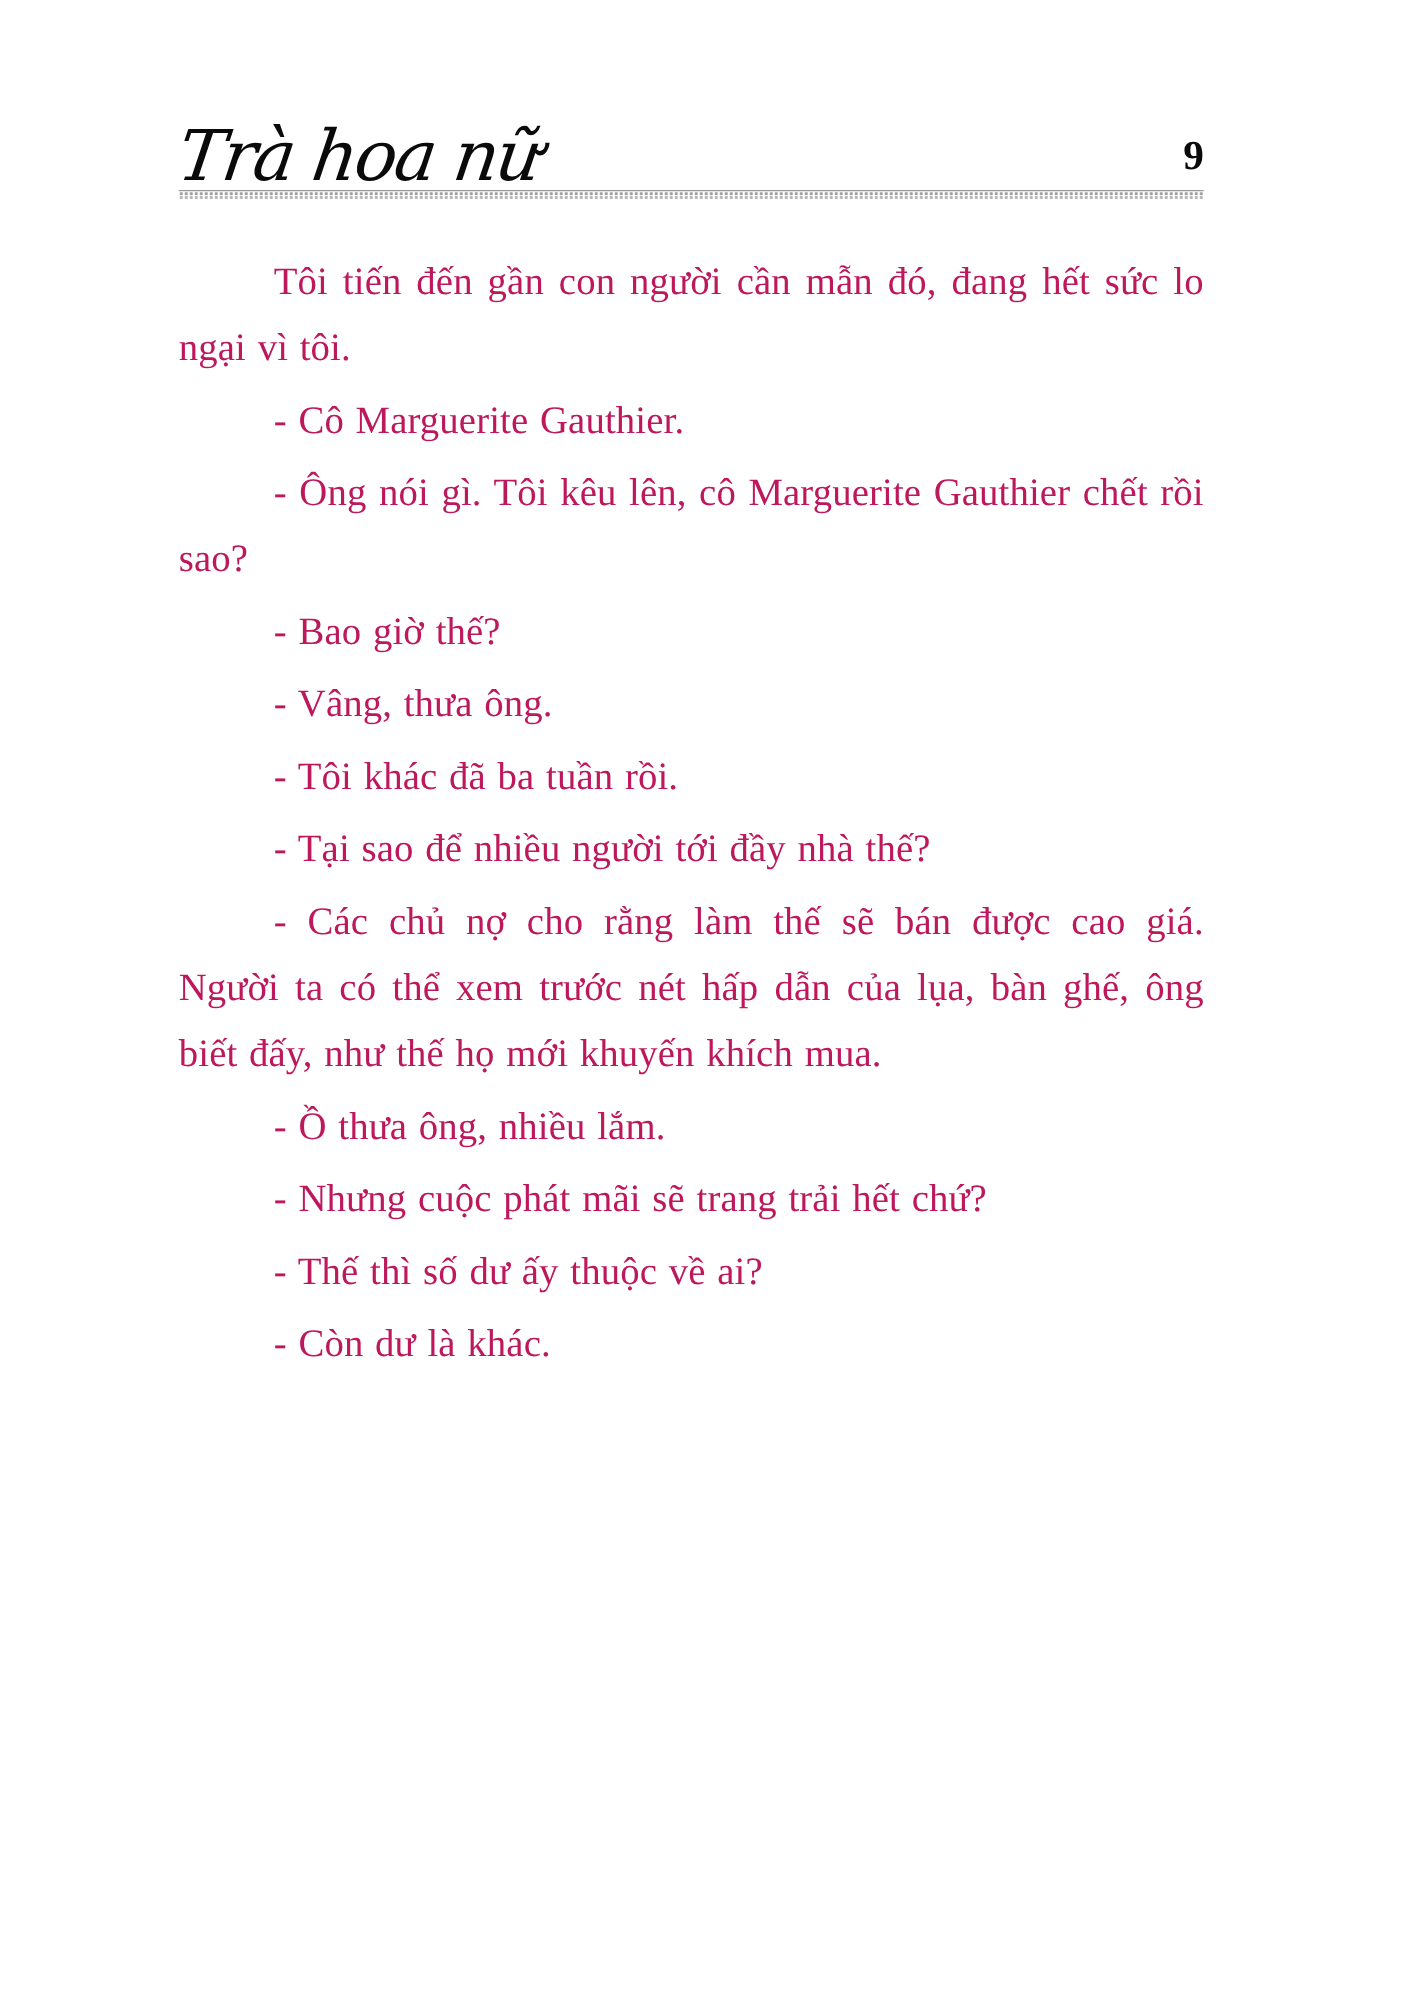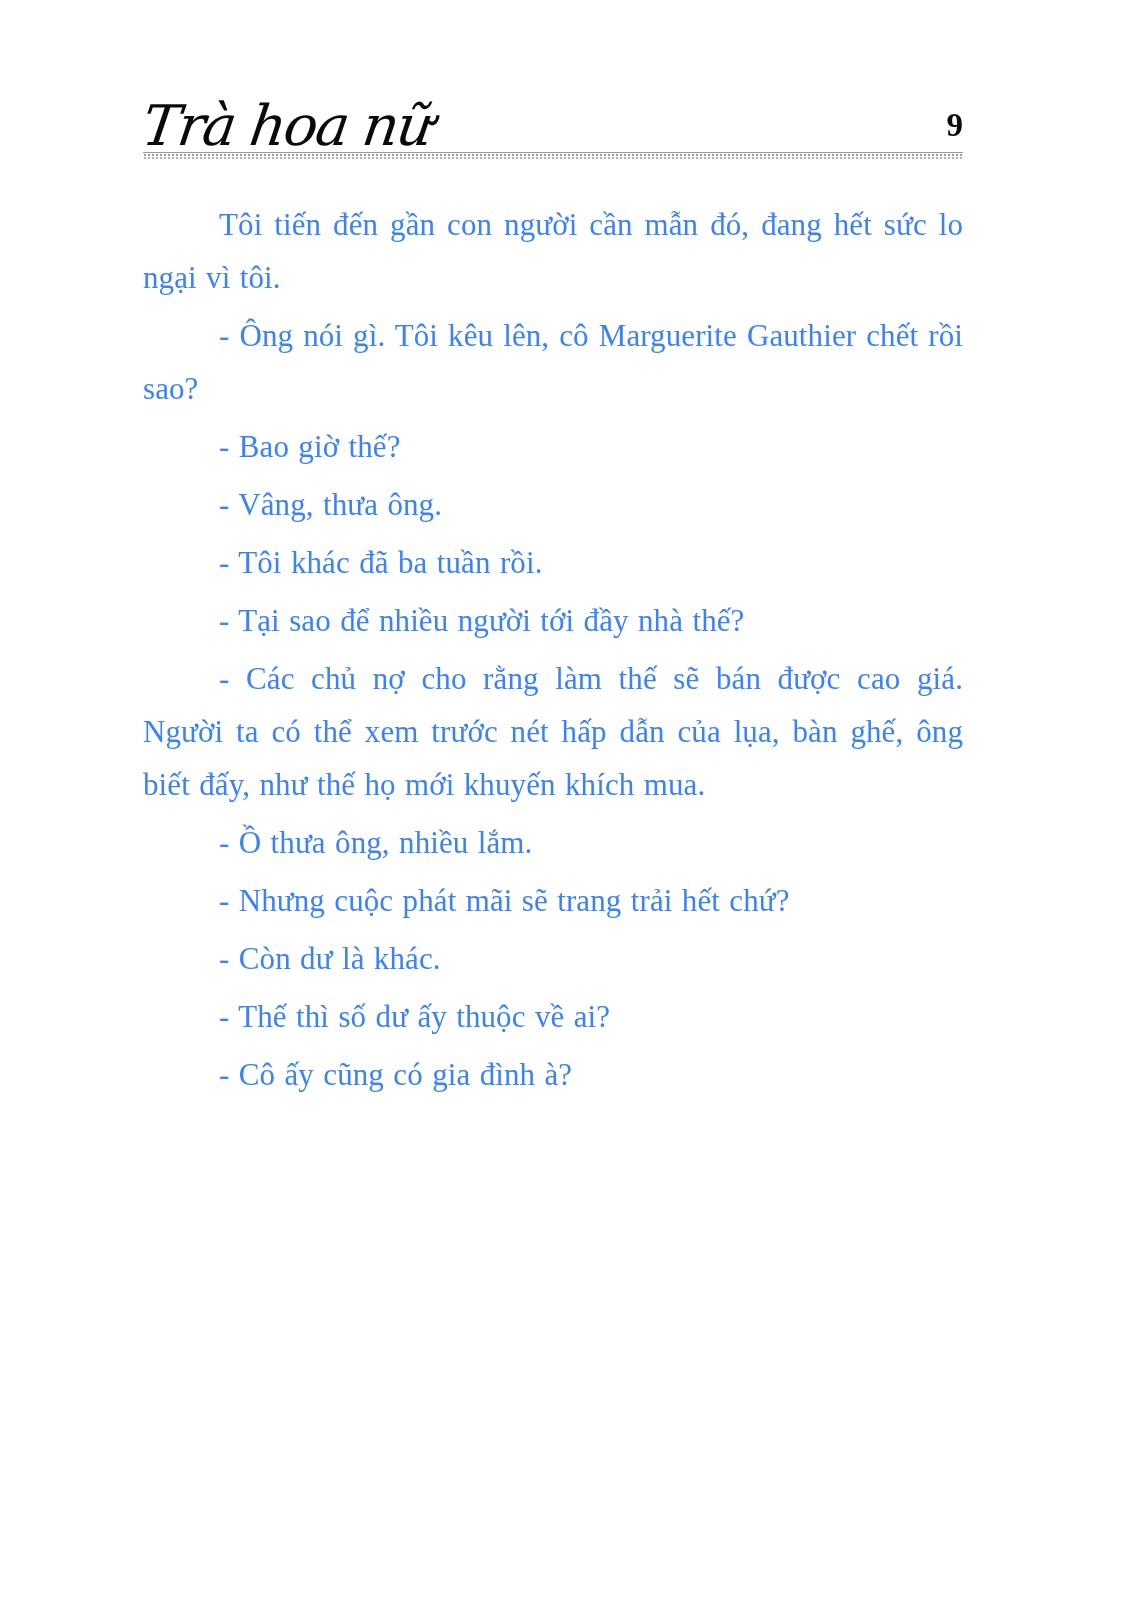"Tôi tiến đến gần con" .para { color: #3b82f6 -> #be185d }
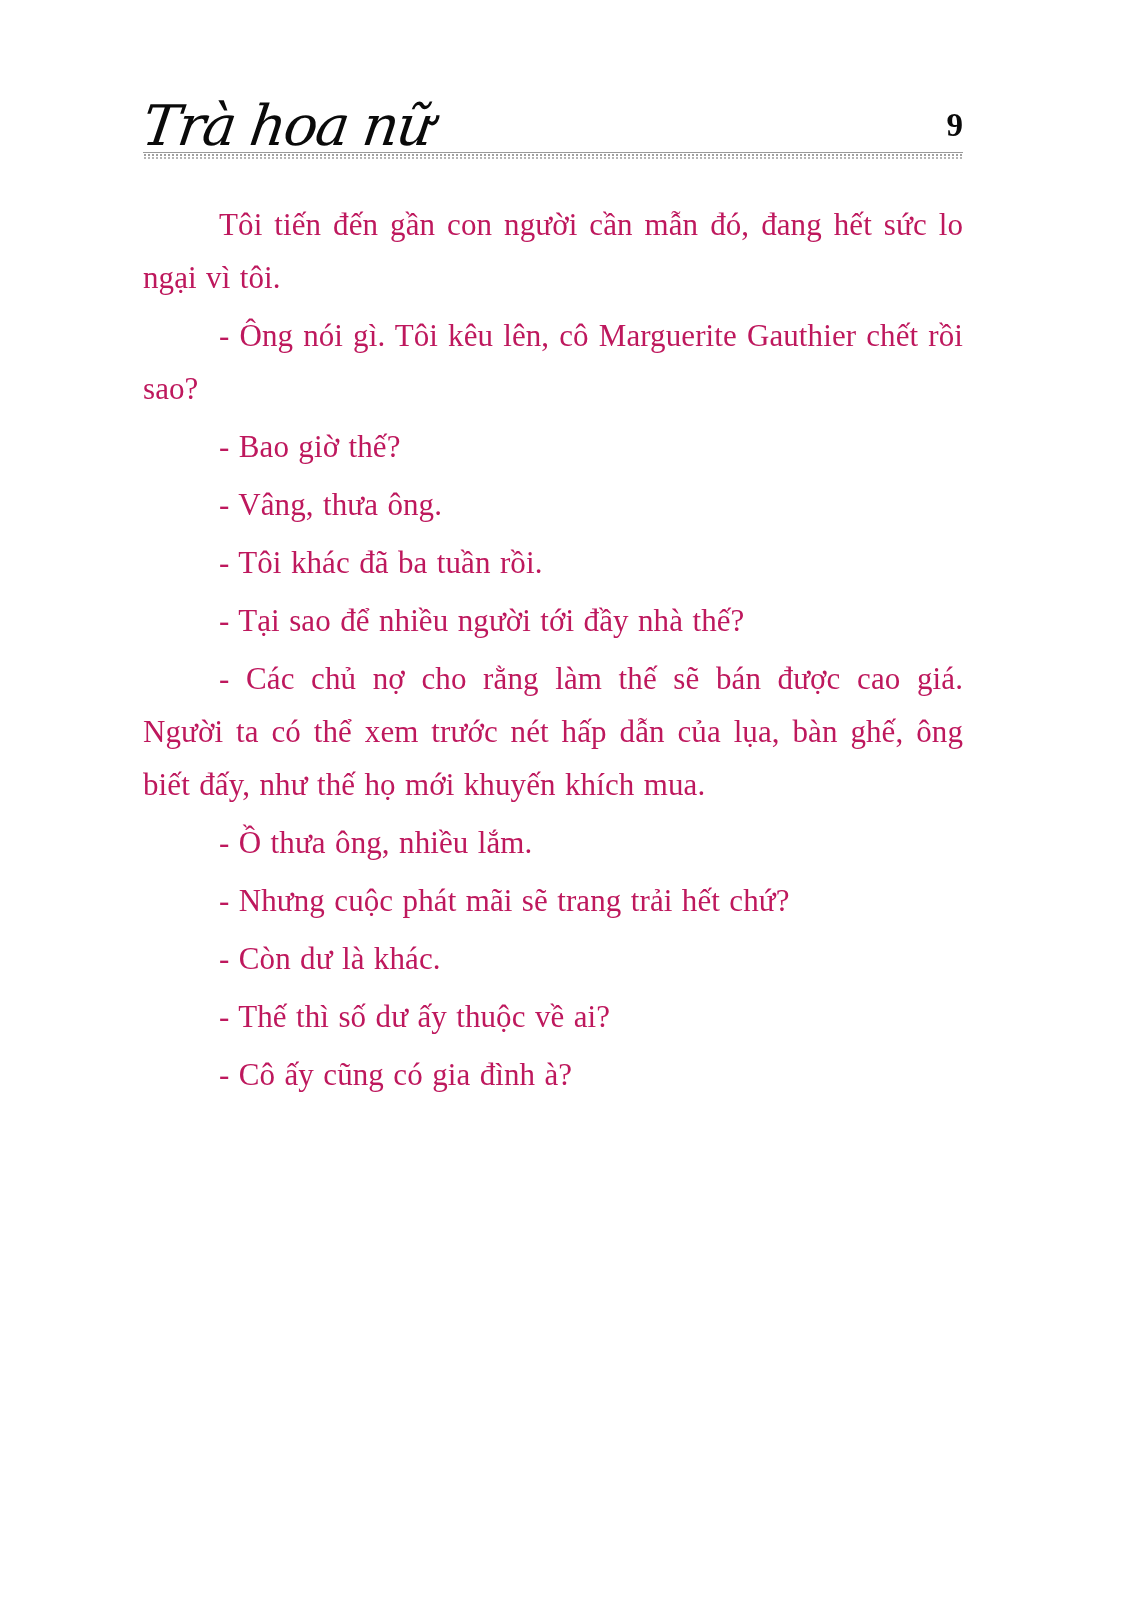"- Cô Marguerite Gauthier." p.para { html: none -> <p>- Cô Marguerite Gauthier.</p> }
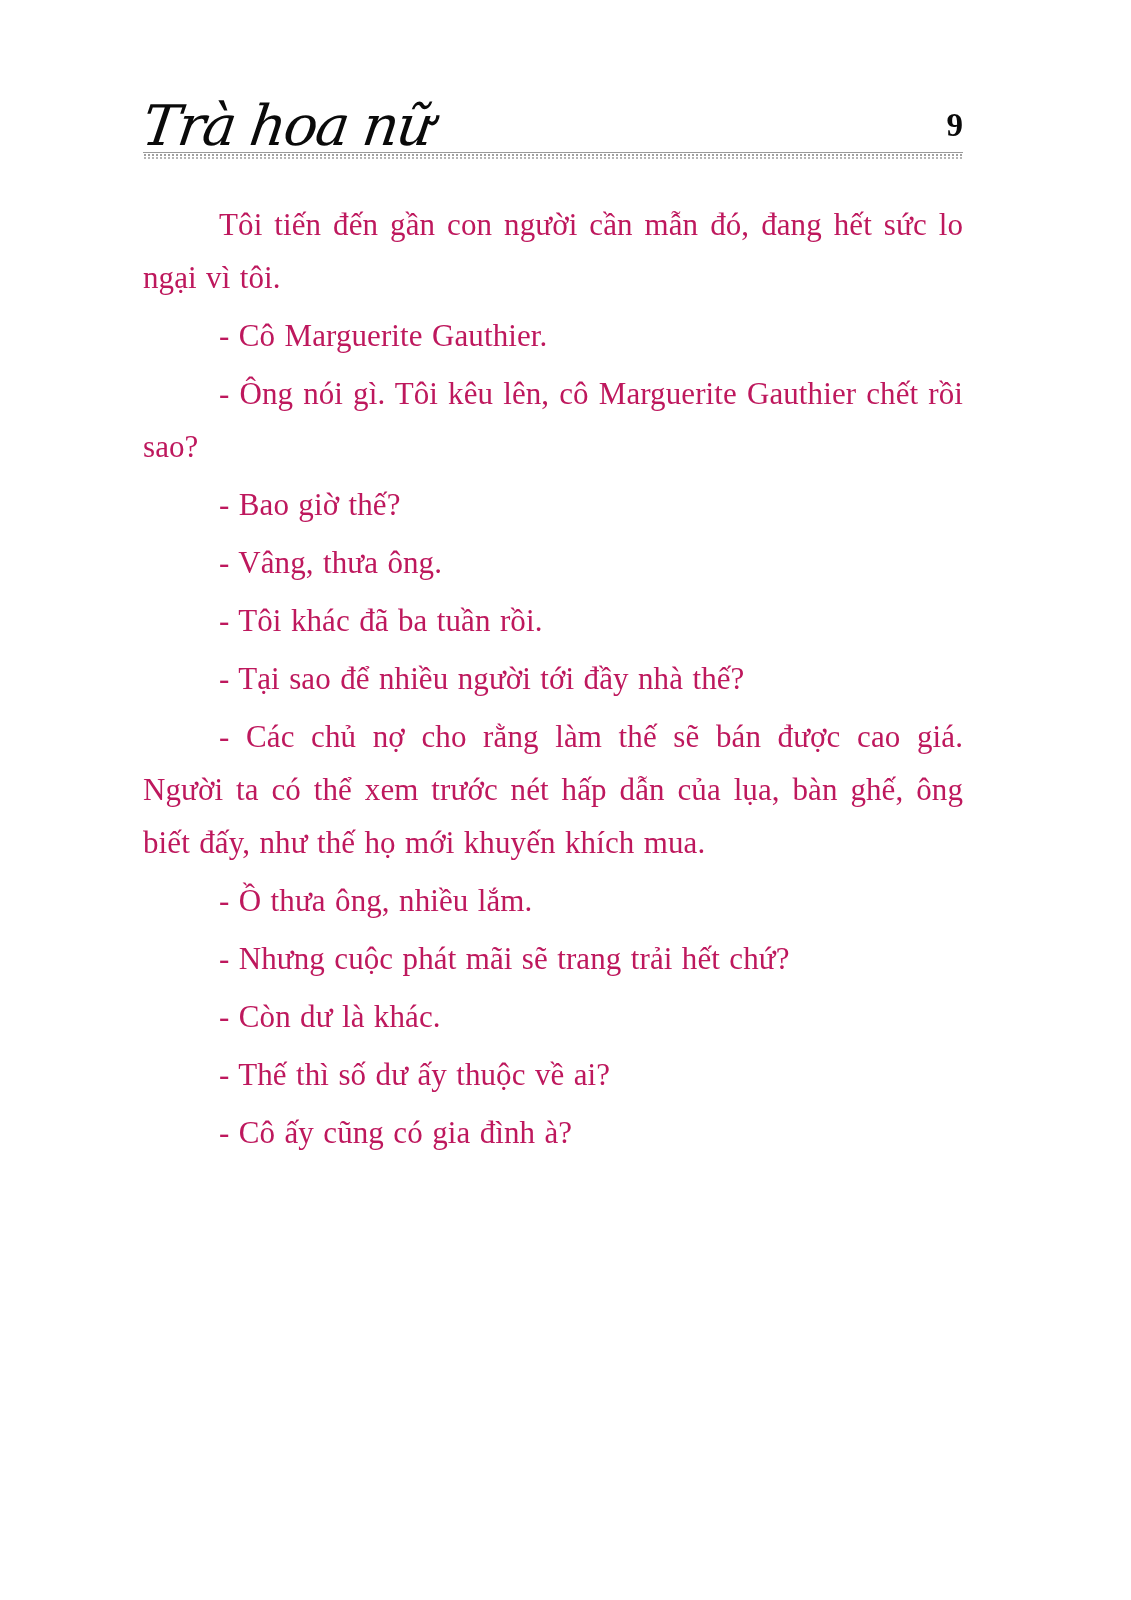"- Còn dư là khác." p.para { order: before "- Thế thì số dư" -> after "- Thế thì số dư" }
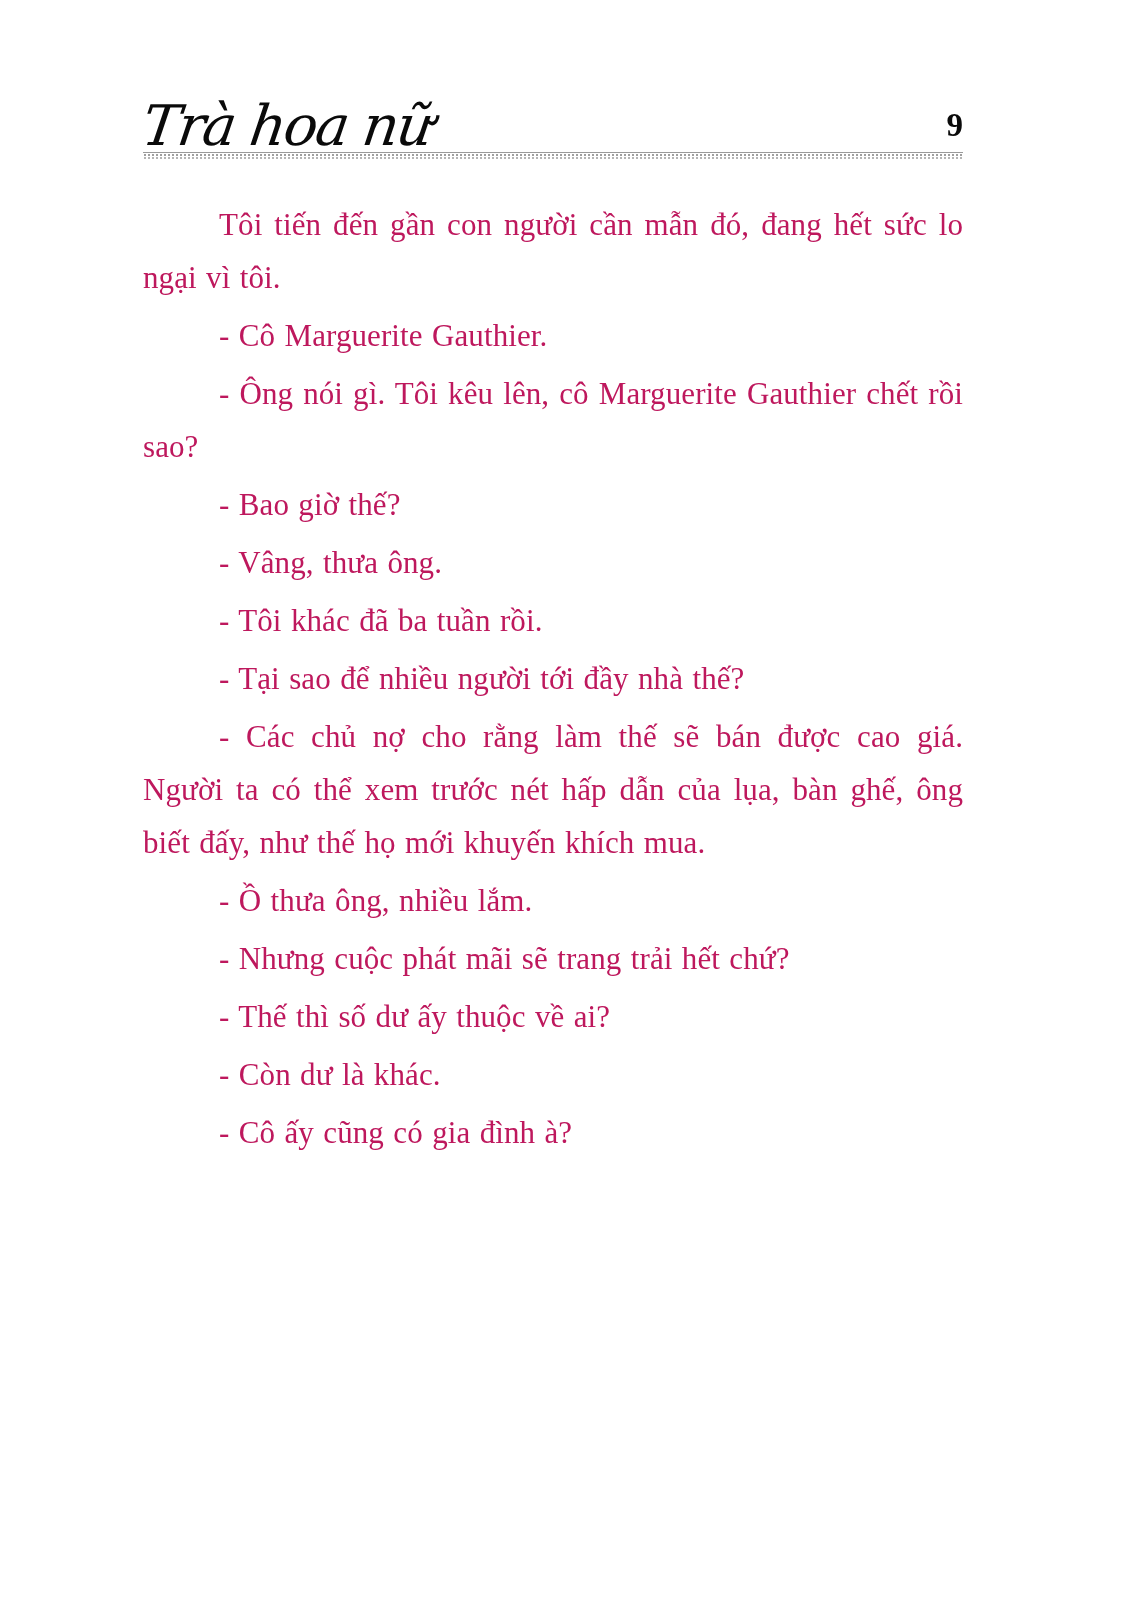"- Cô ấy cũng có" p.para { html: <p>- Cô ấy cũng có gia đình à?</p> -> none }
